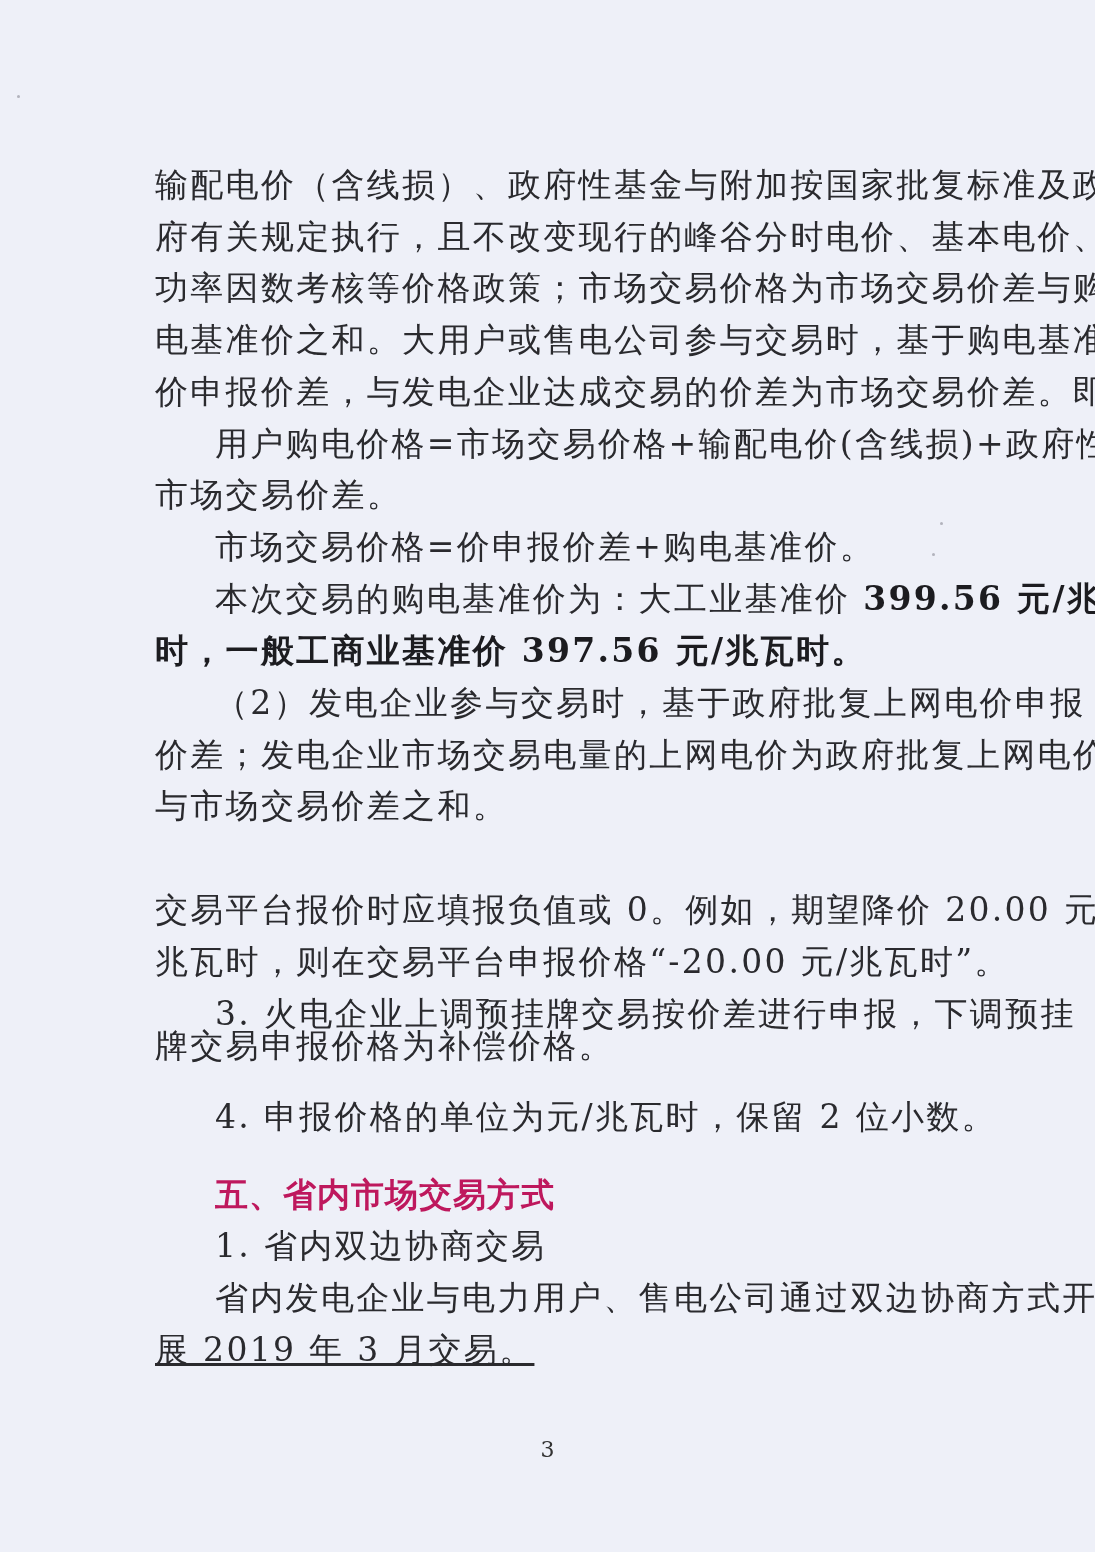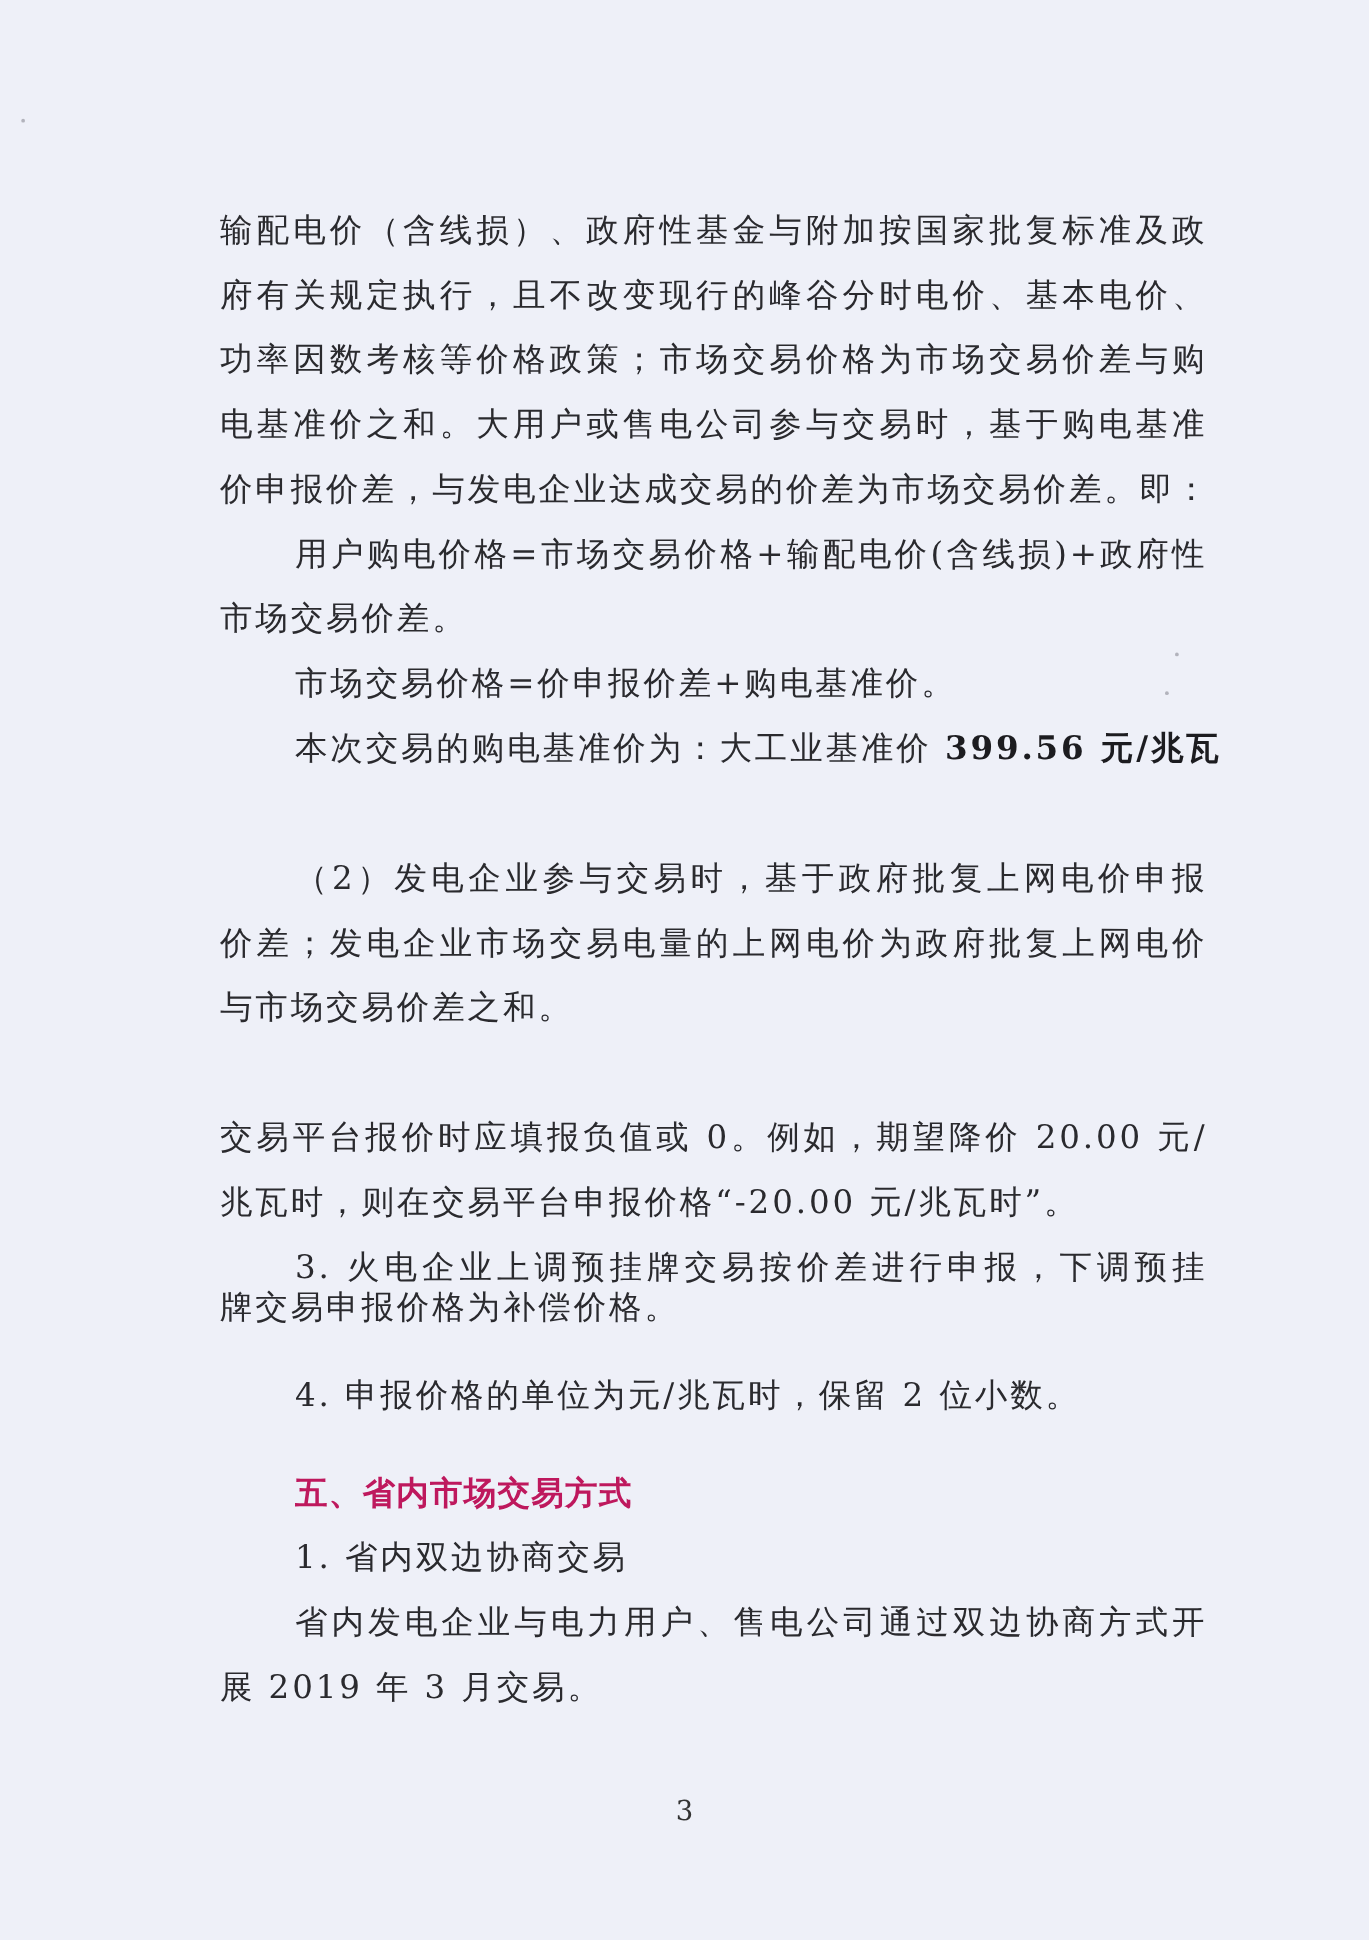"输配电价（含线损）、政府性基金与附加按国家批复标准及政" .line { font-size: 26px -> 33px; margin-left: 21px -> none }
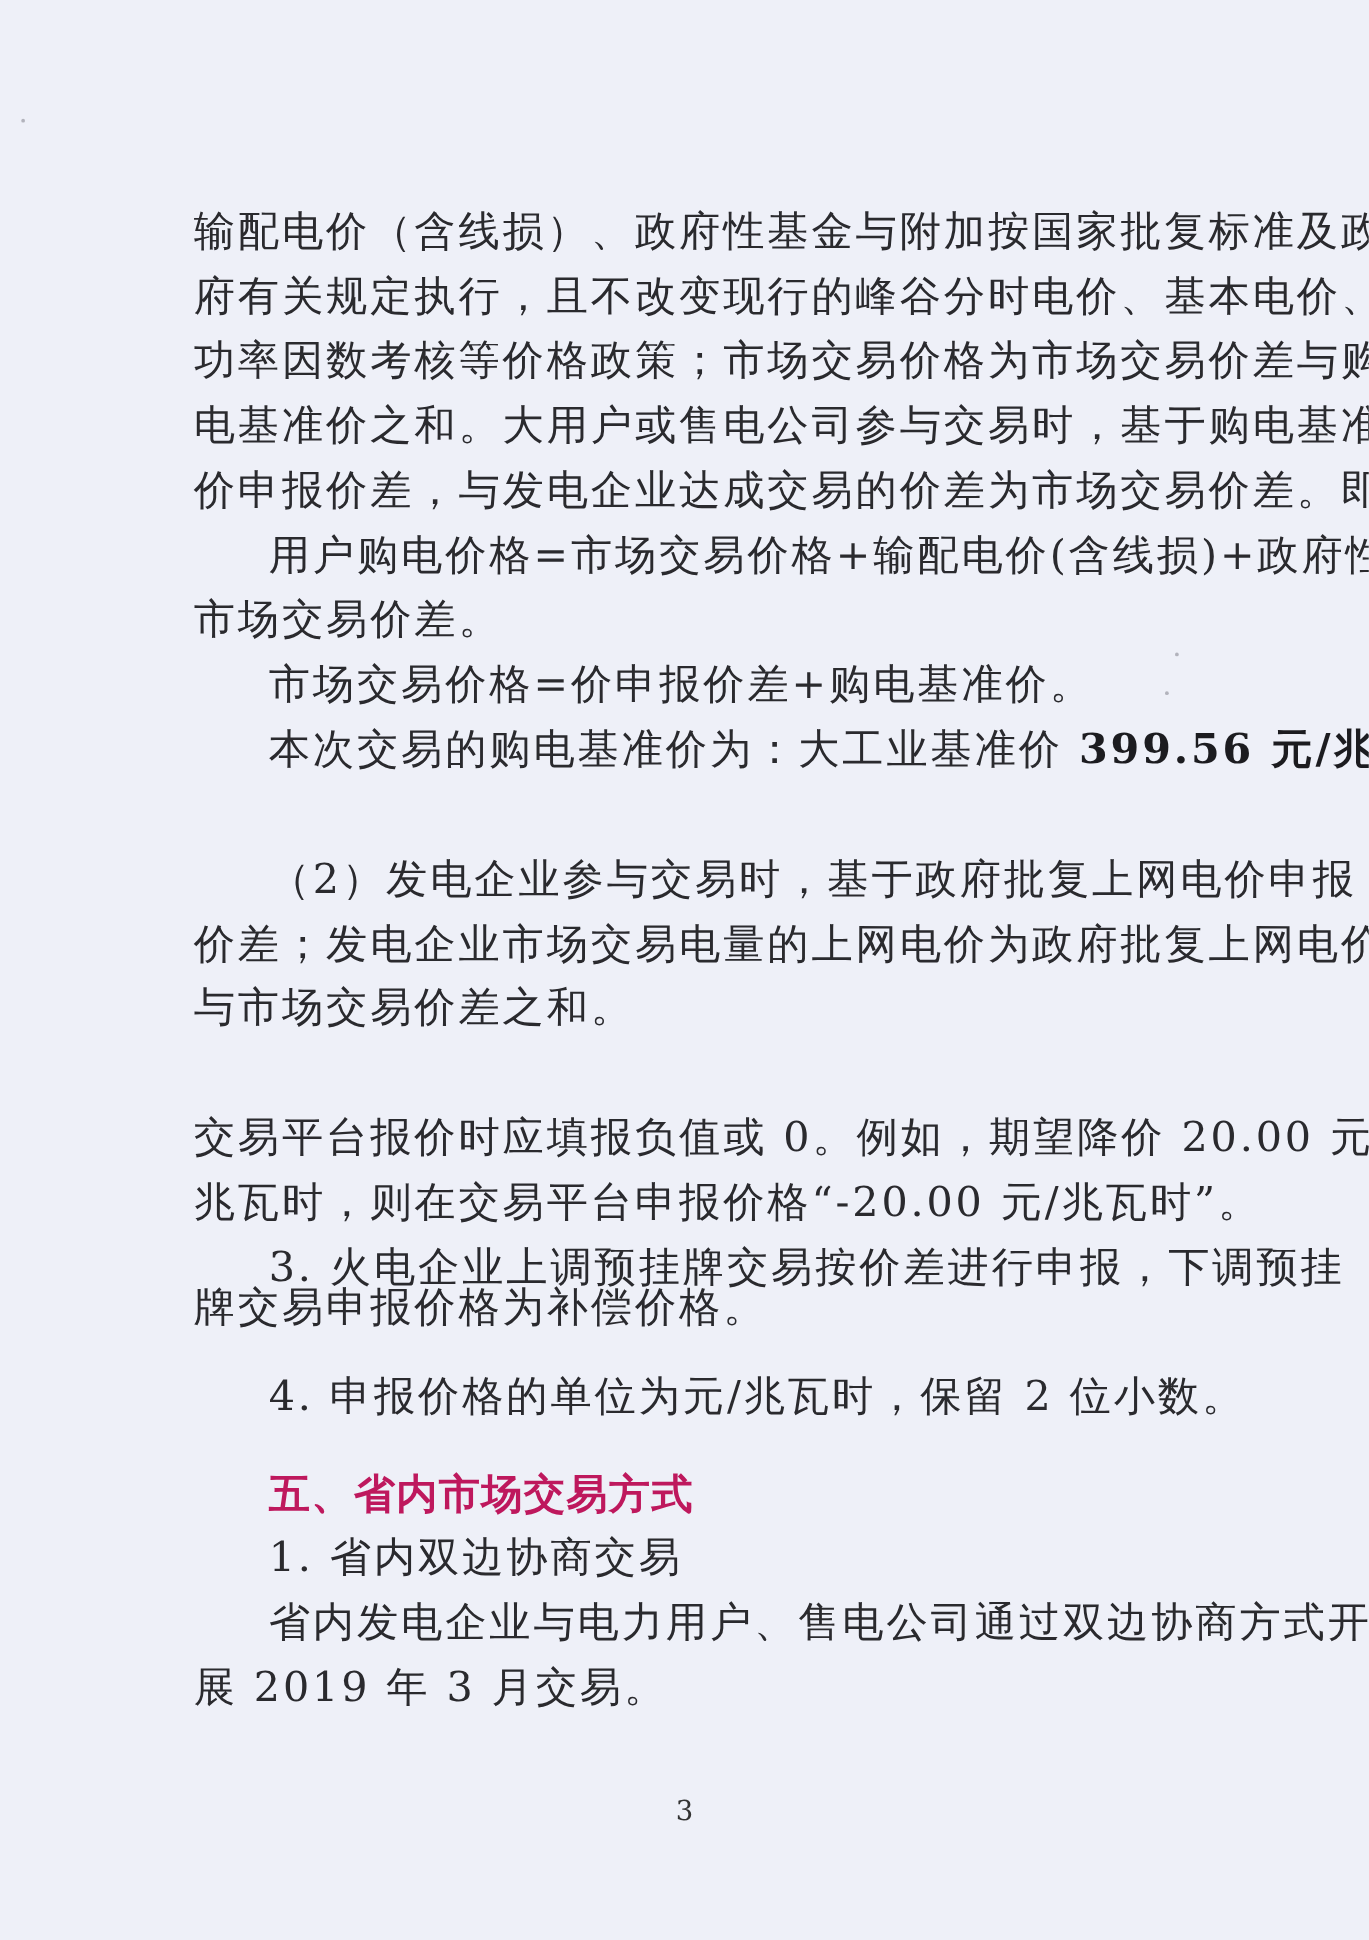"时，一般工商业基准价 397.56 元/兆瓦时。" div.line { html: none -> <div>时，一般工商业基准价 397.56 元/兆瓦时。</div> }
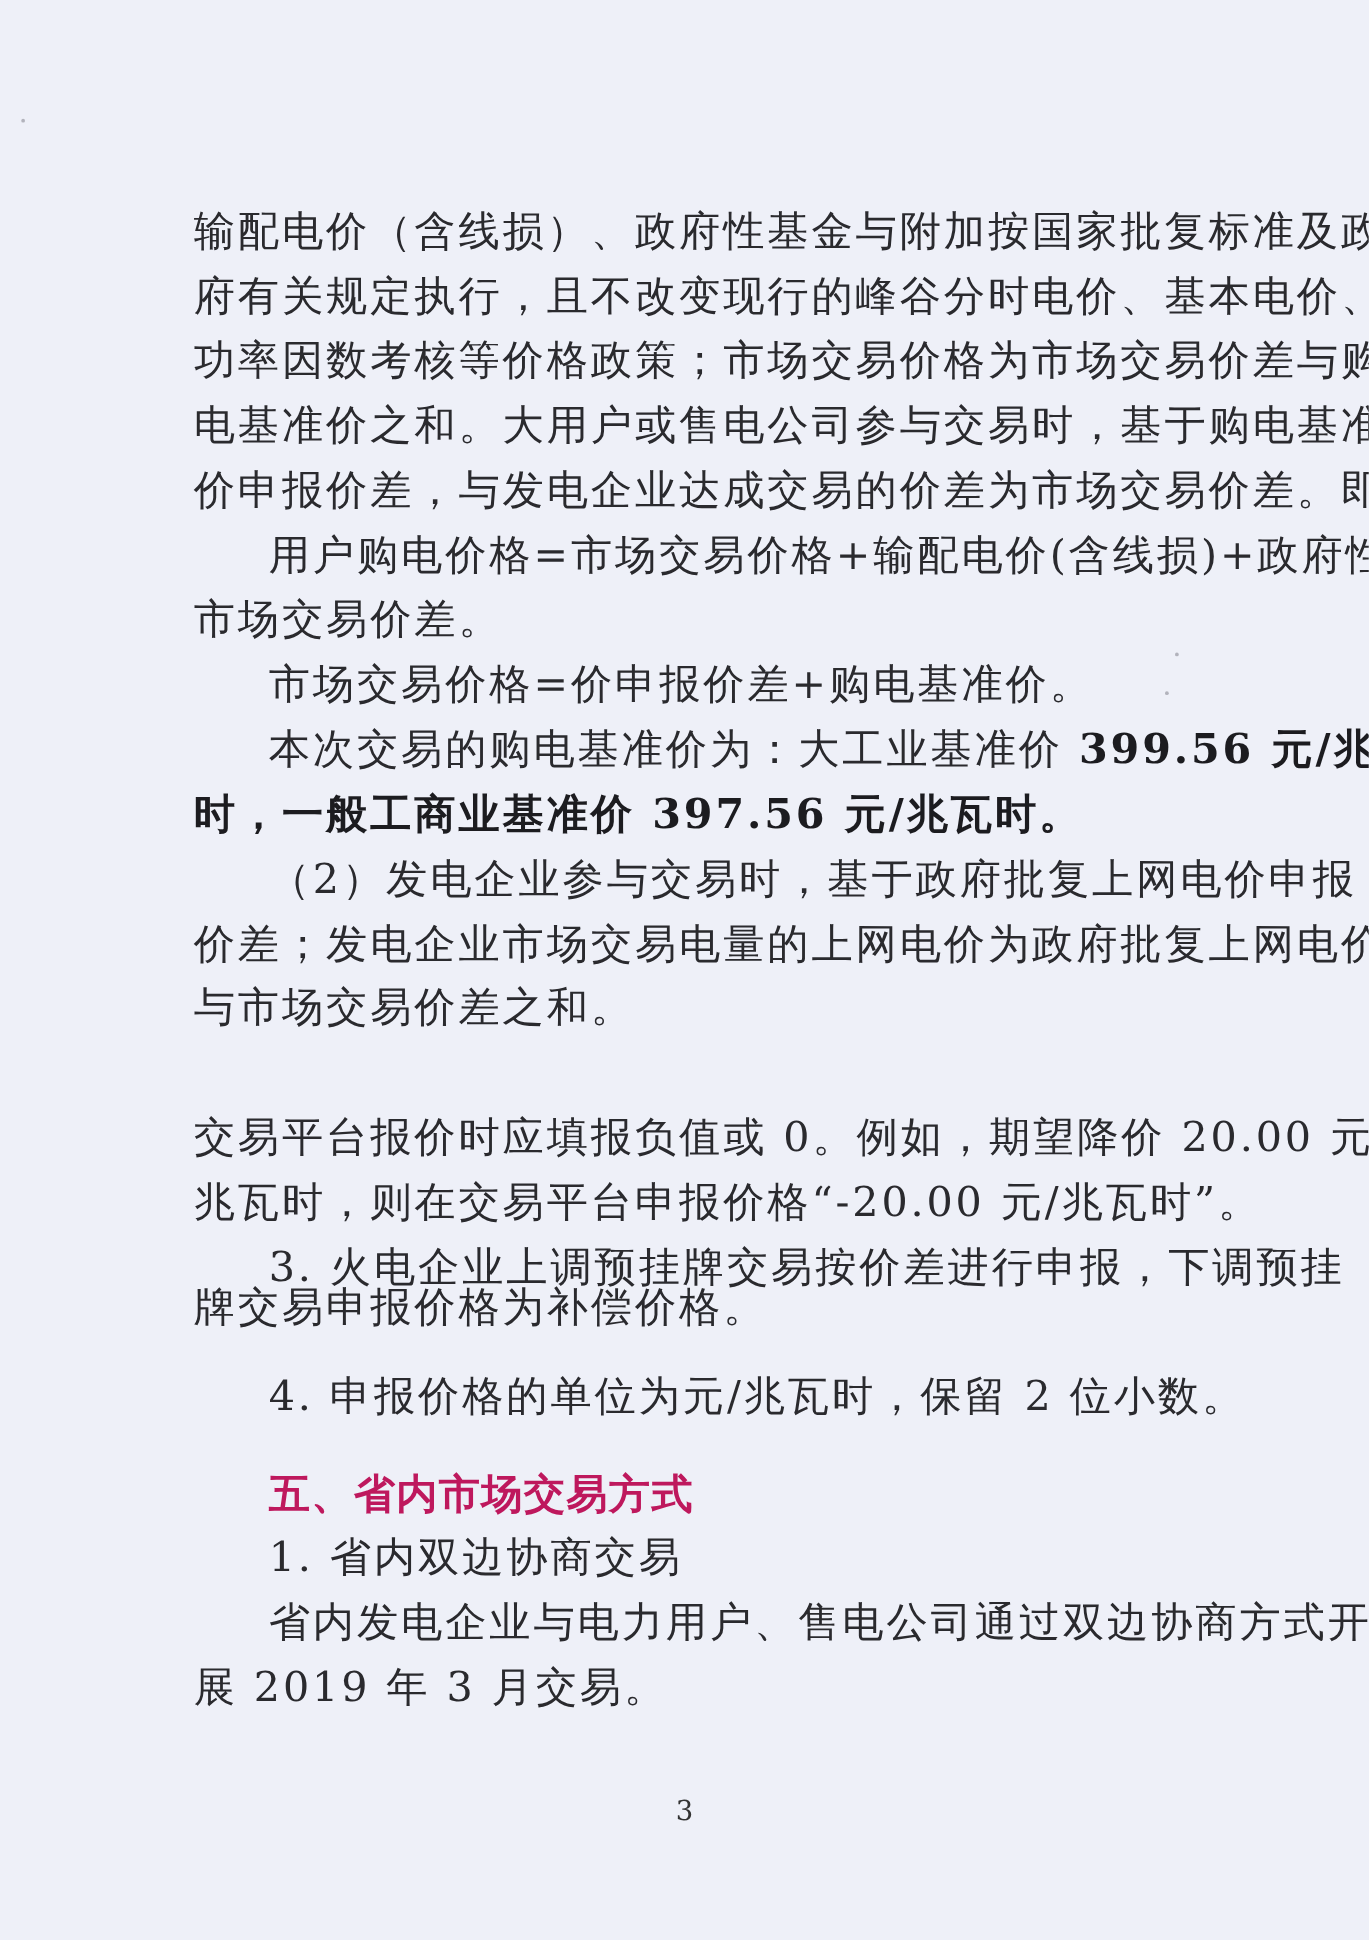"展 2019 年 3 月交易。" div.line { text-decoration: none -> underline }
